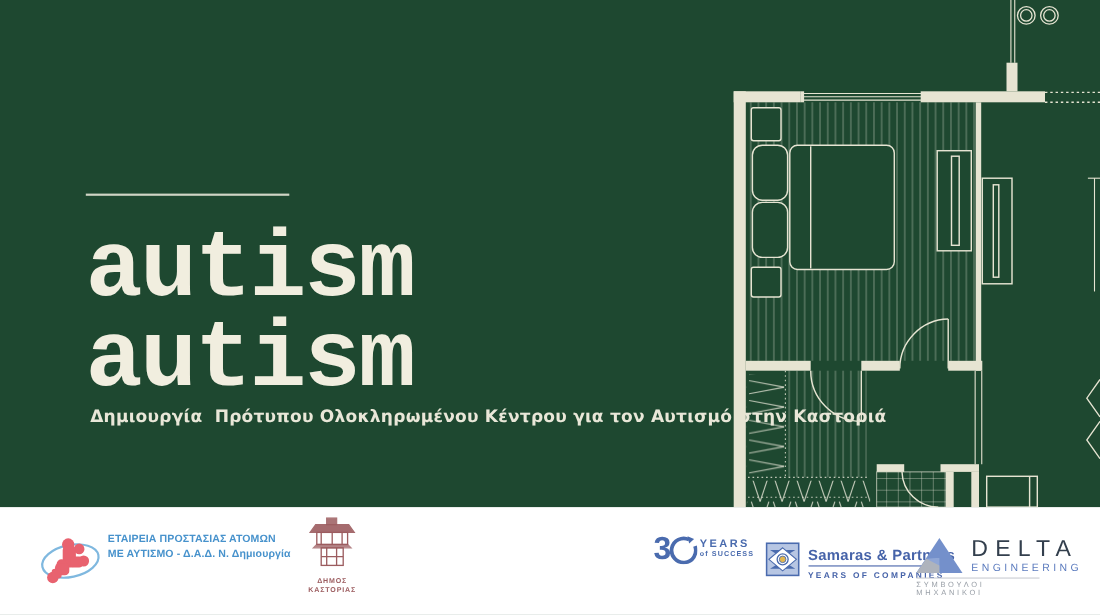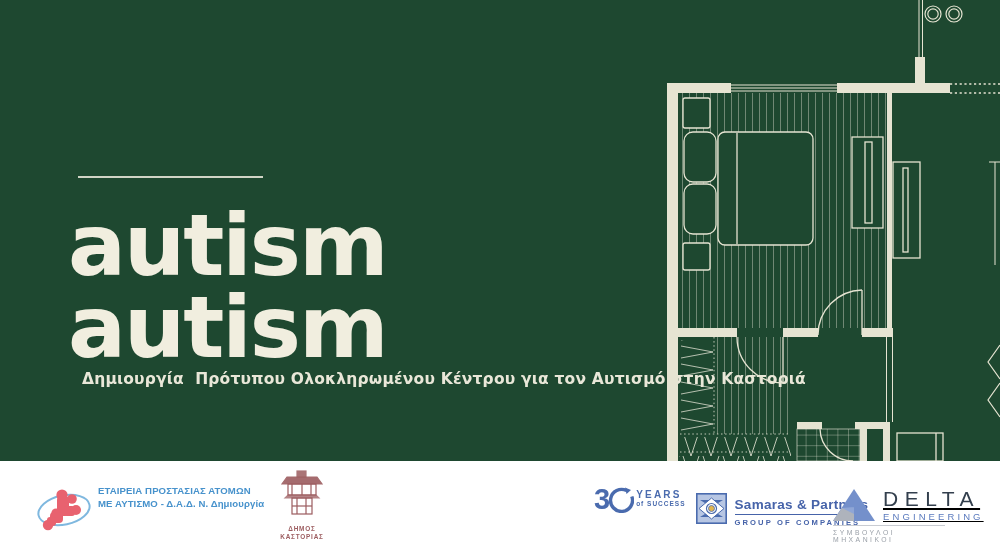"autism" .main-title { font-family: none -> Liberation Mono, monospace; left: 68px -> 78px }
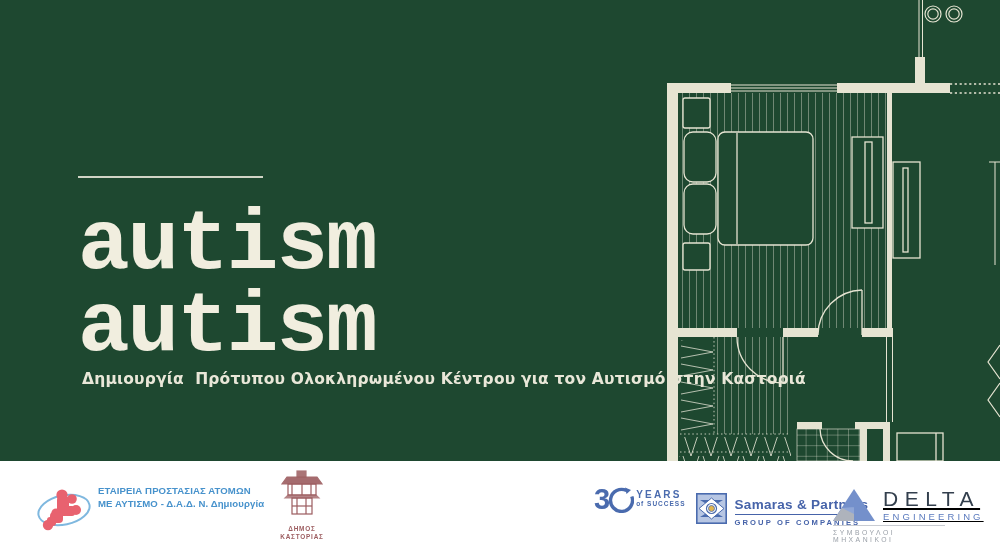"DELTA" .delta-row { text-decoration: underline -> none }
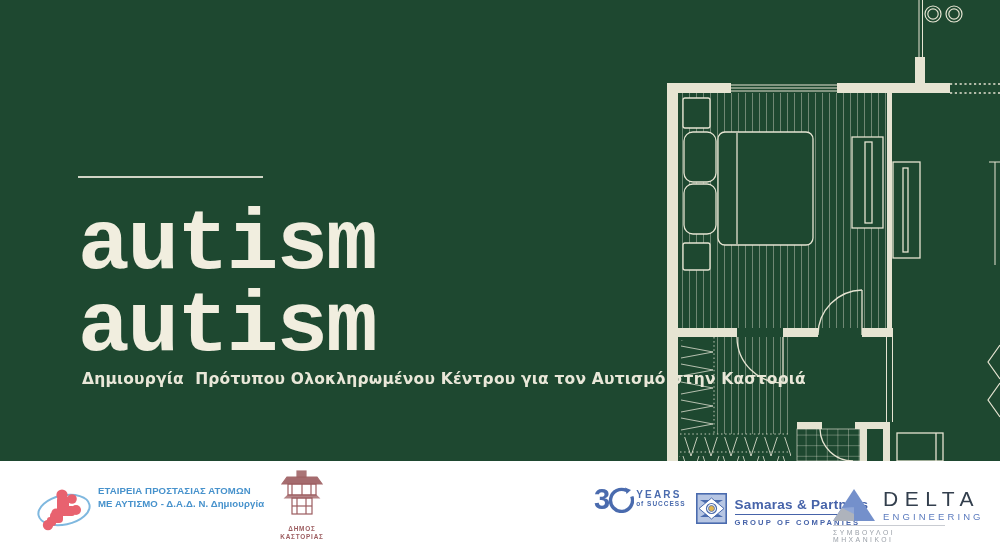"GROUP OF COMPANIES" div.samaras-group { text: GROUP -> YEARS }
